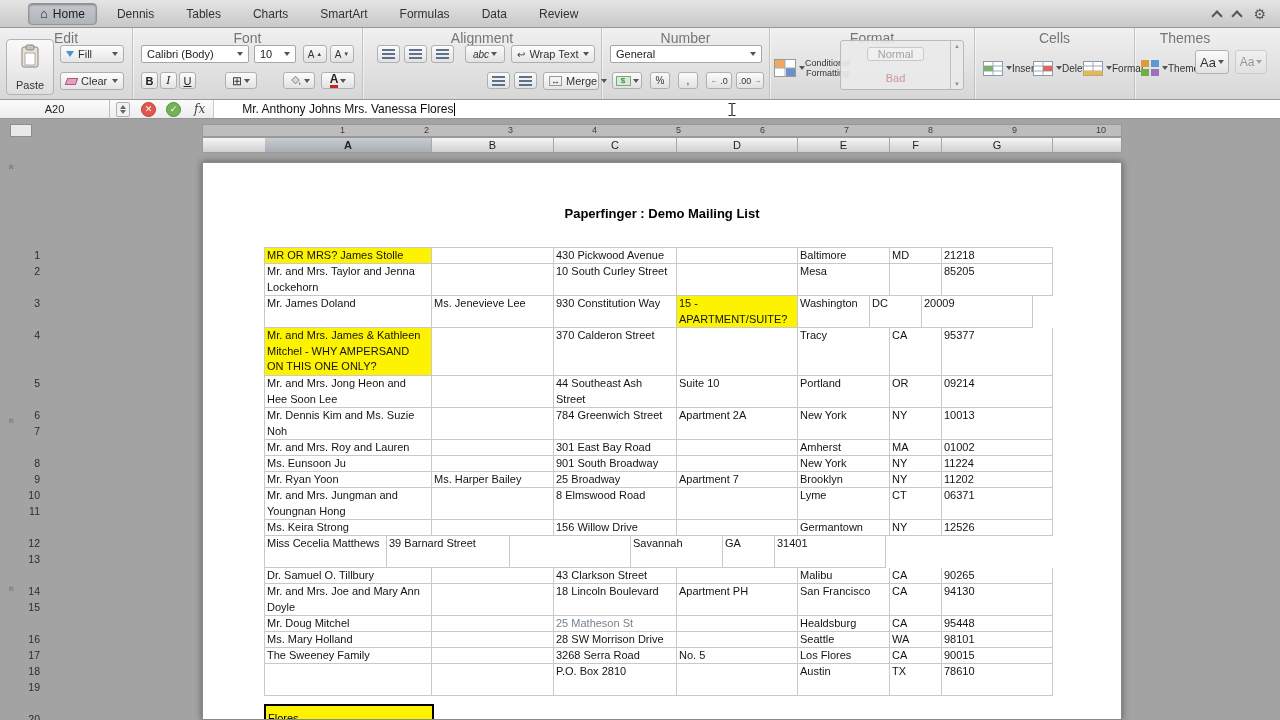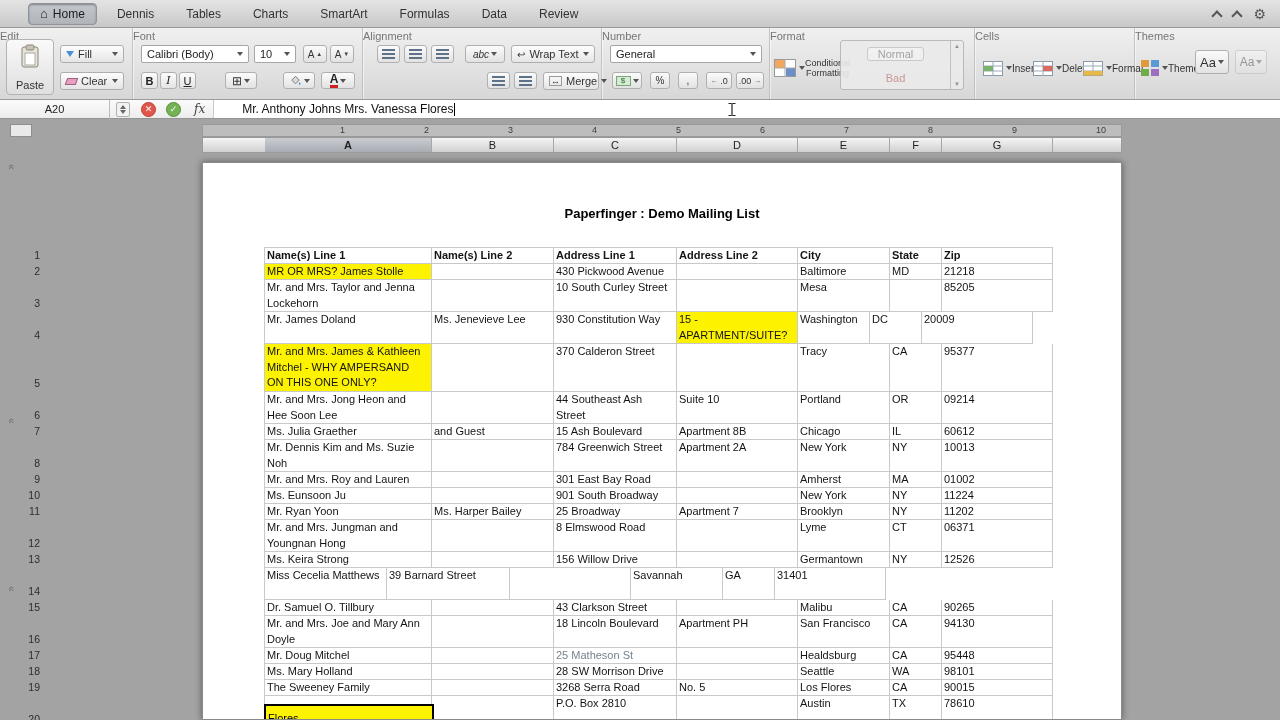"Edit" .glabel { font-size: 11px -> 14px; text-align: left -> center }
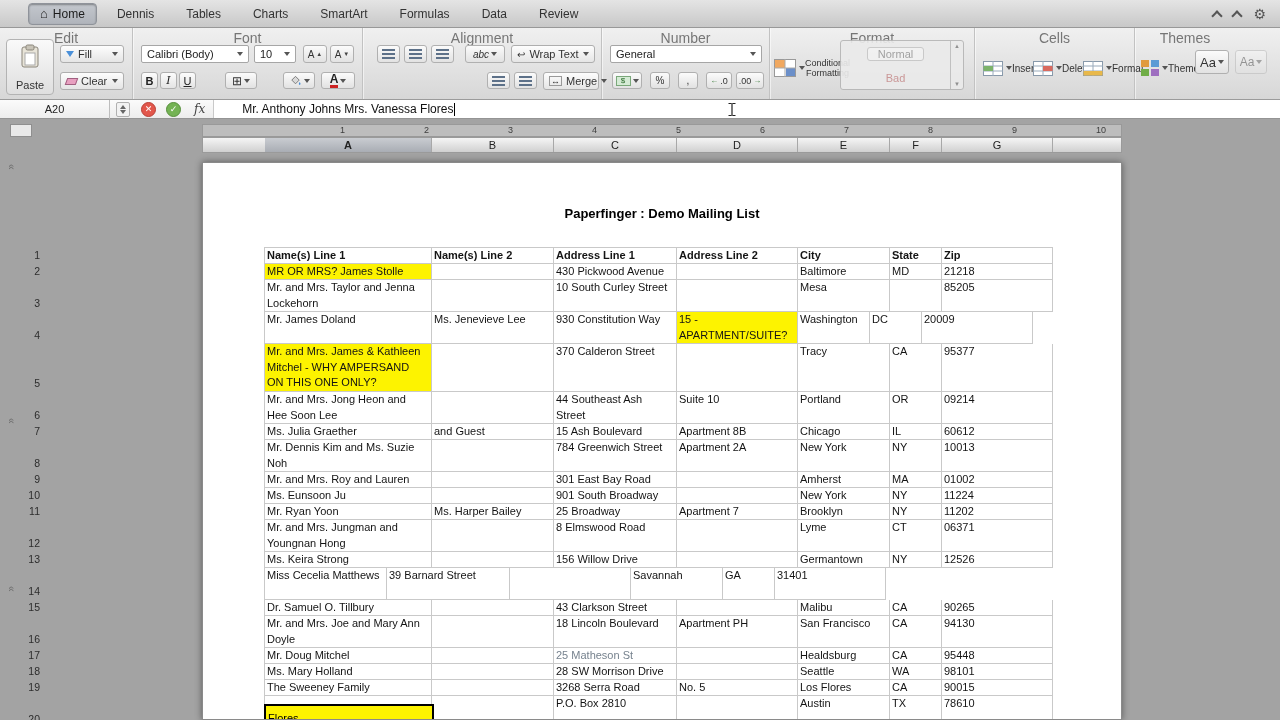"Name(s) Line 1" div.srow { html: <div> <div>Name(s) Line 1</div> <div>Name(s) Line 2</div> <div>Address Line 1</div> <div>Address Line 2</div> <div>City</div> <div>State</div> <div>Zip</div> </div> -> none }
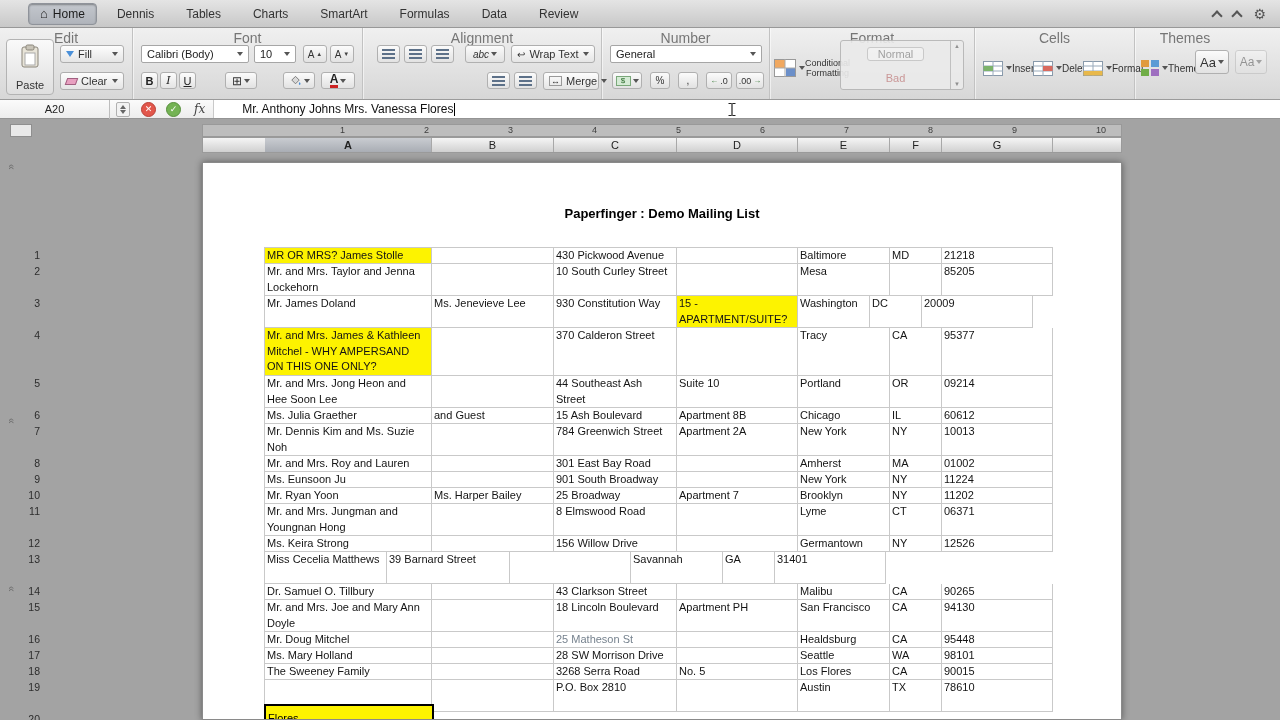"Ms. Julia Graether" div.srow { html: <div> <div>Ms. Julia Graether</div> <div>and Guest</div> <div>15 Ash Boulevard</div> <div>Apartment 8B</div> <div>Chicago</div> <div>IL</div> <div>60612</div> </div> -> none }
